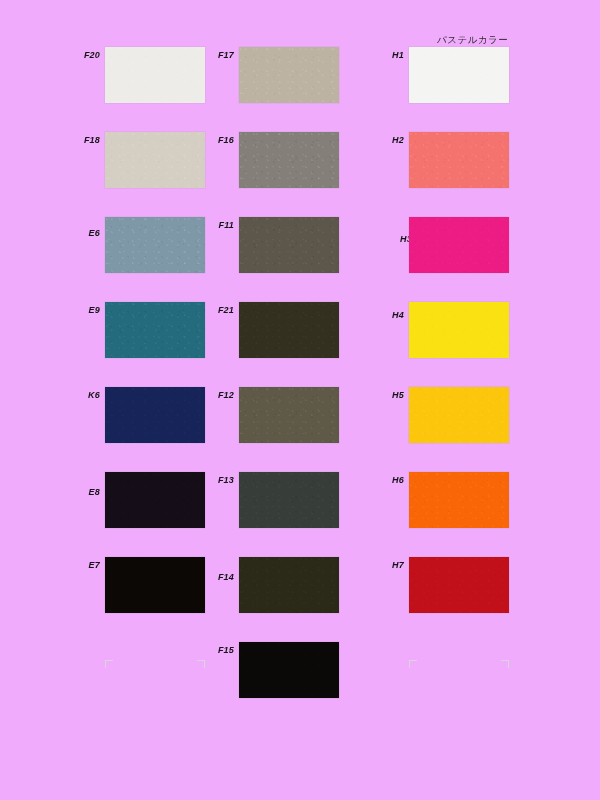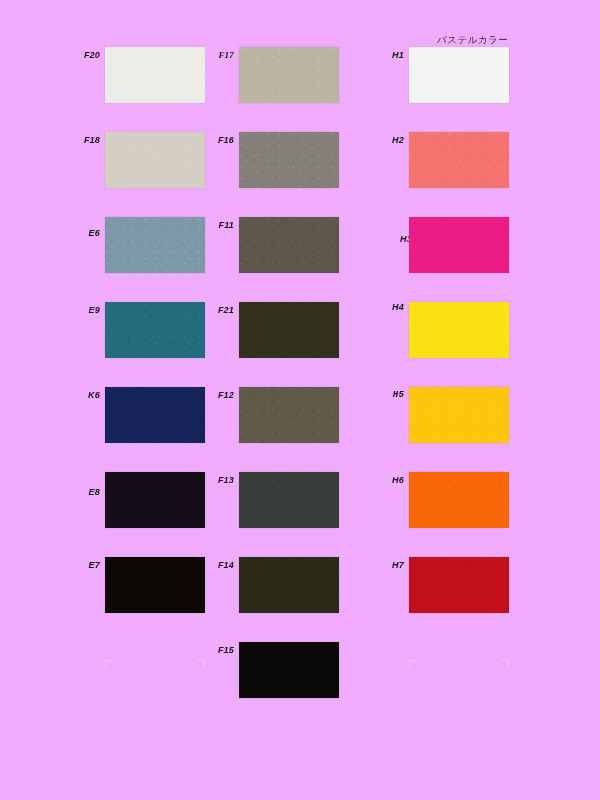"F17" div.swatch-code { font-family: Liberation Serif, serif -> none }
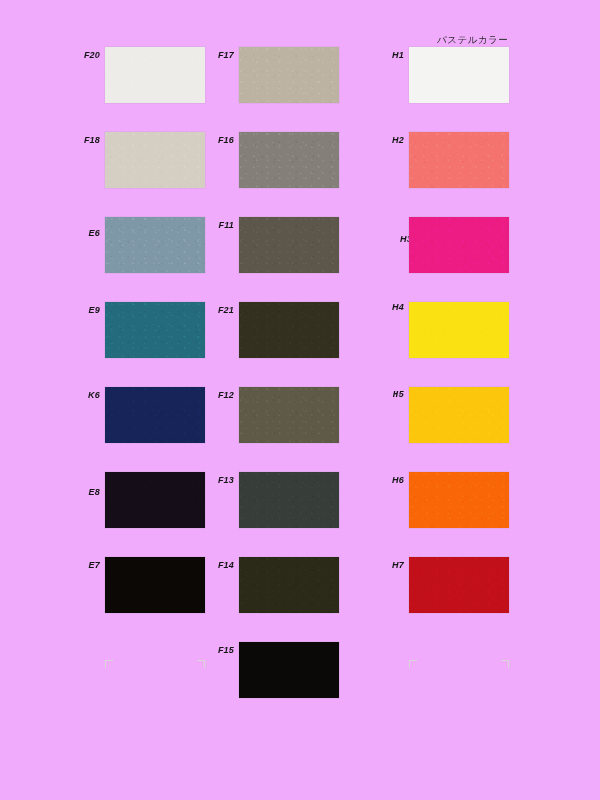"H4" div.swatch-code { top: 302px -> 310px }
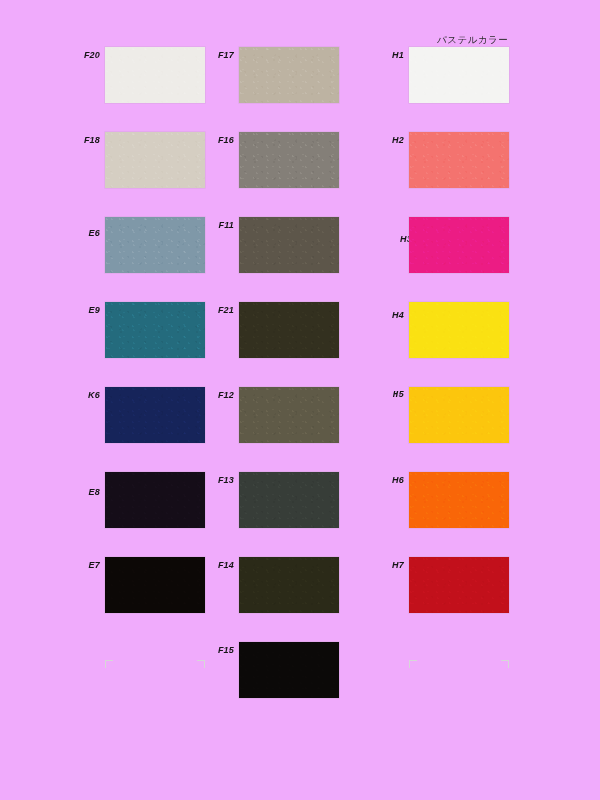"H5" div.swatch-code { font-family: Liberation Mono, monospace -> none }
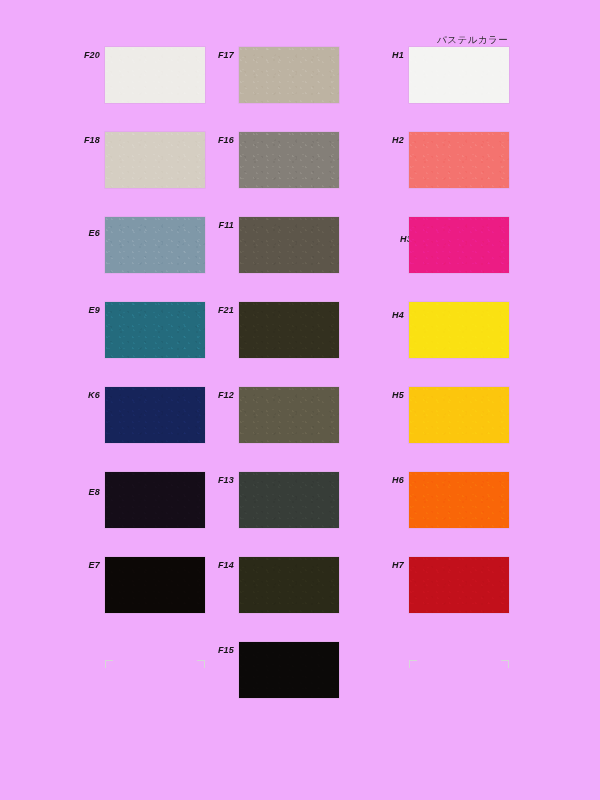"F14" div.swatch-code { top: 560px -> 572px }
